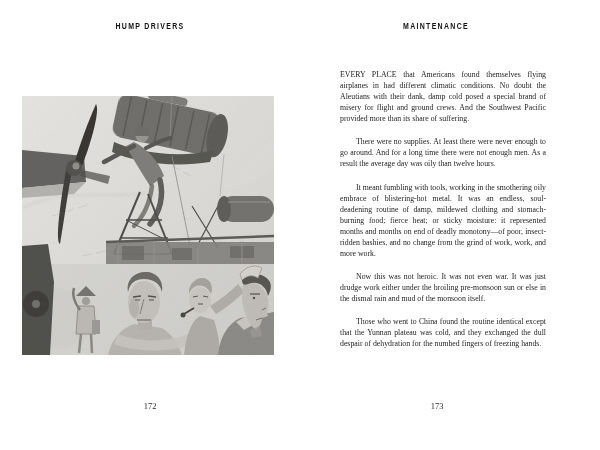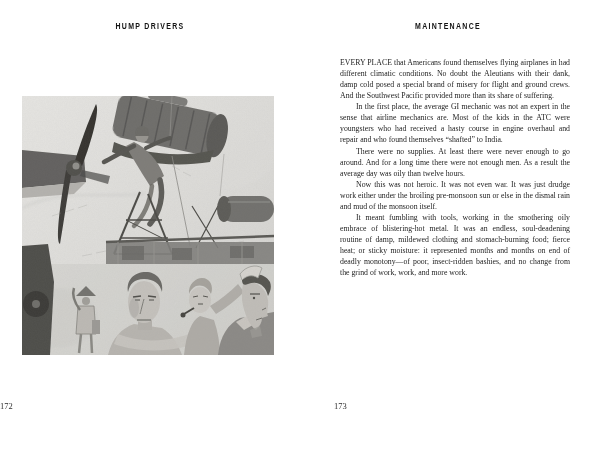"MAINTENANCE" .page-right { left: 300px -> 288px }
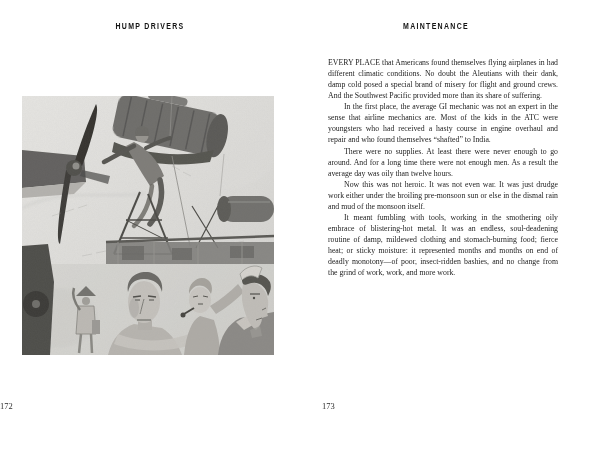"EVERY PLACE that Americans found" .text-col p { margin: 0 -> 12px }
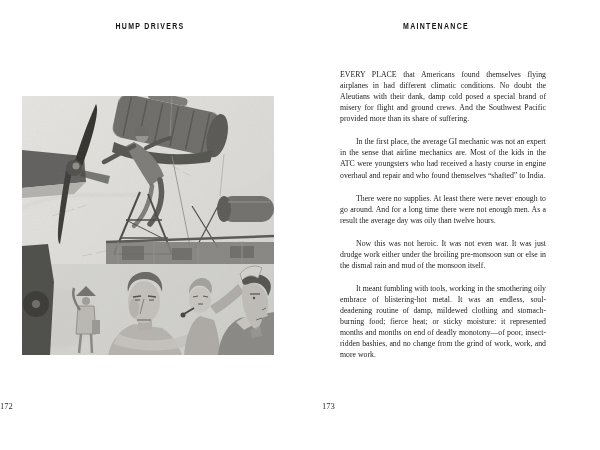"In the first place, the" p { html: <p>In the first place, the average GI mechanic was not an expert in the sense that airline mechanics are. Most of the kids in the ATC were youngsters who had received a hasty course in engine overhaul and repair and who found themselves “shafted” to India.</p> -> none }
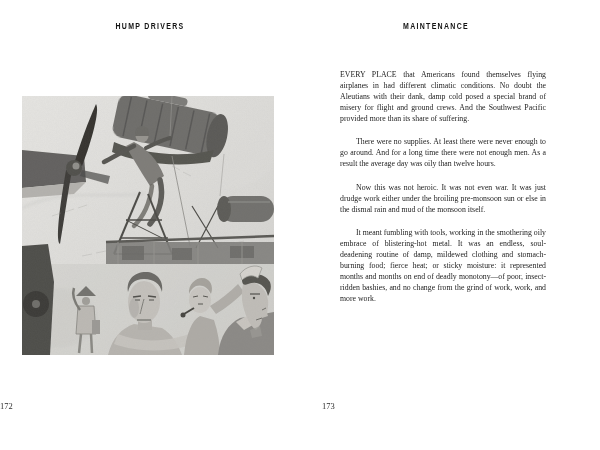"Now this was not heroic." p { order: before "It meant fumbling with tools," -> after "It meant fumbling with tools," }
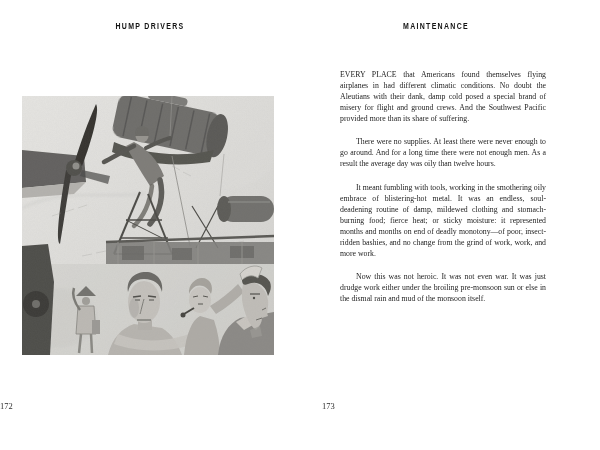"Those who went to China" p { html: none -> <p>Those who went to China found the routine identical except that the Yunnan plateau was cold, and they exchanged the dull despair of dehydration for the numbed fingers of freezing hands.</p> }
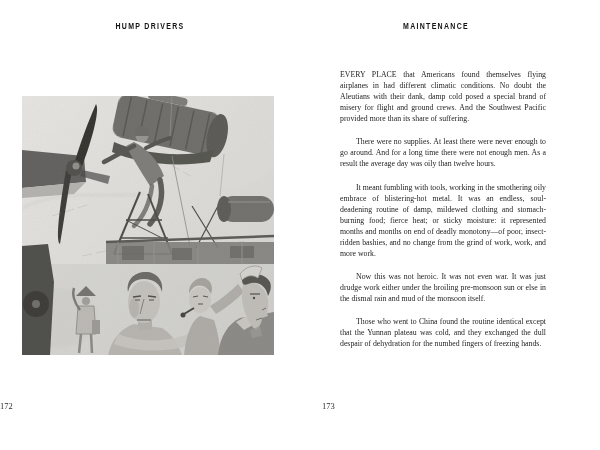"172" .folio { text-align: left -> center }
